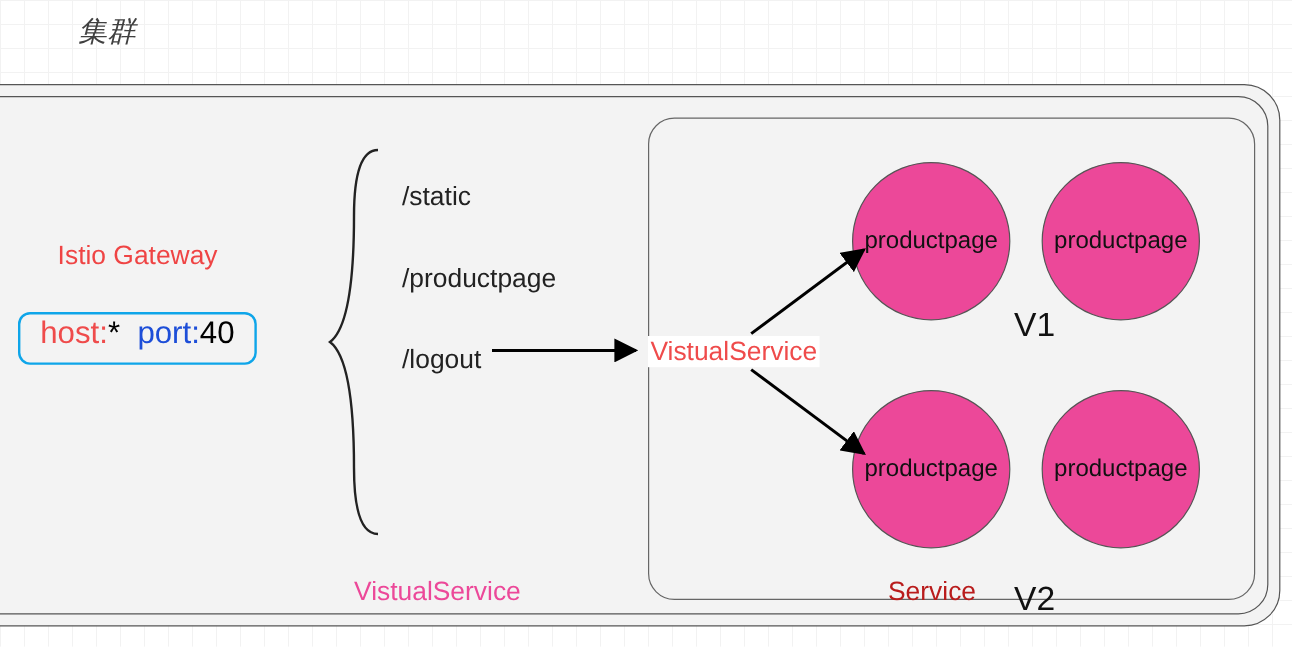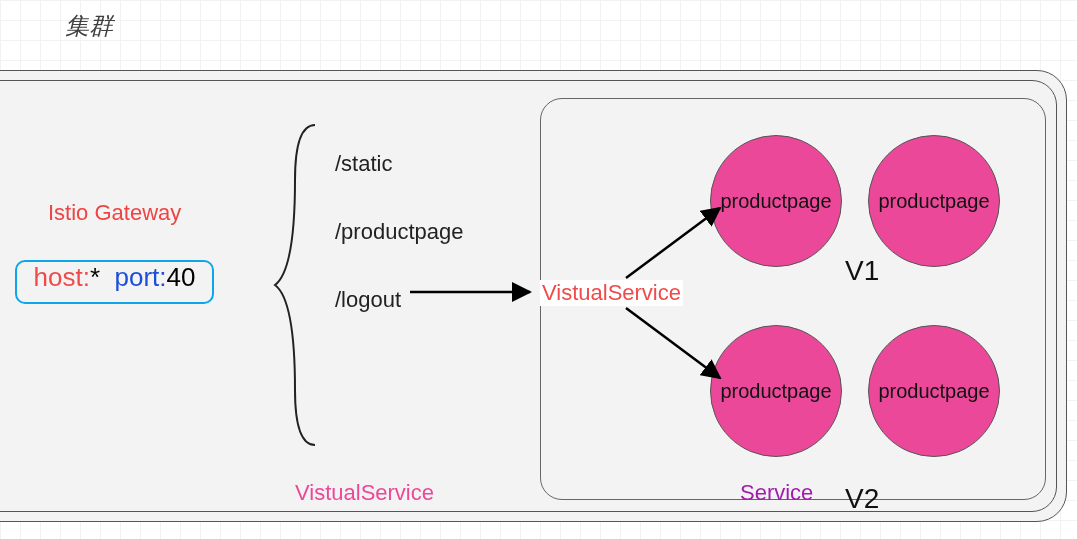"Service" .svc-label { color: #a21caf -> #b91c1c }
